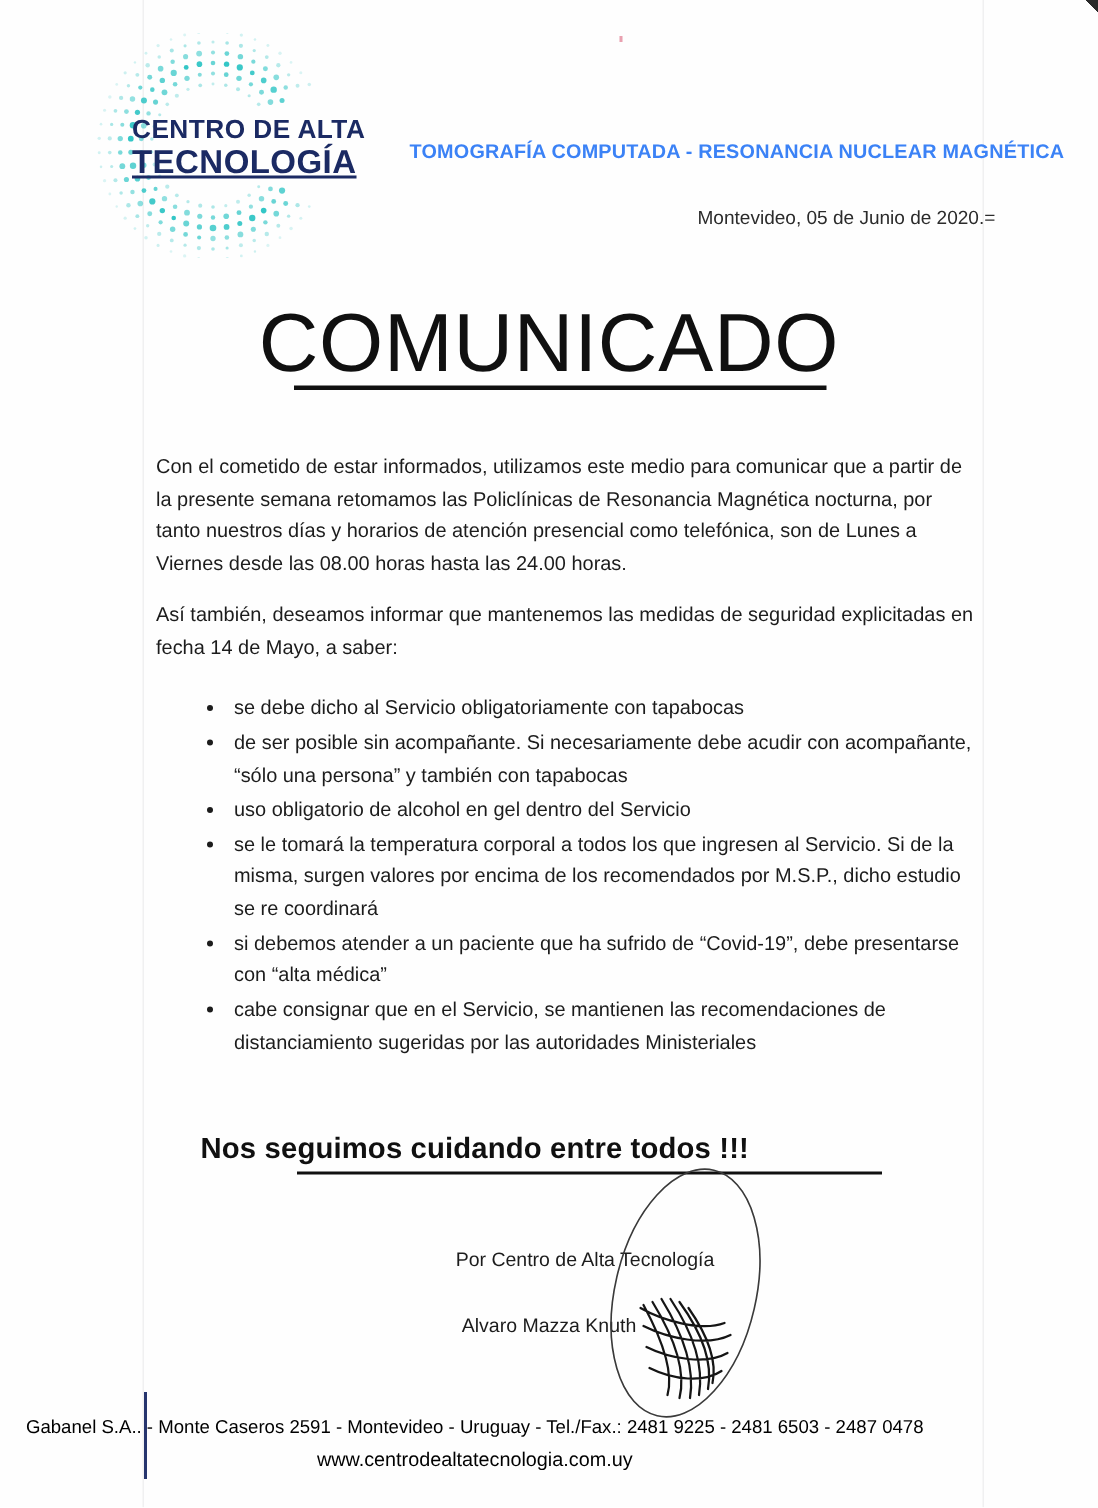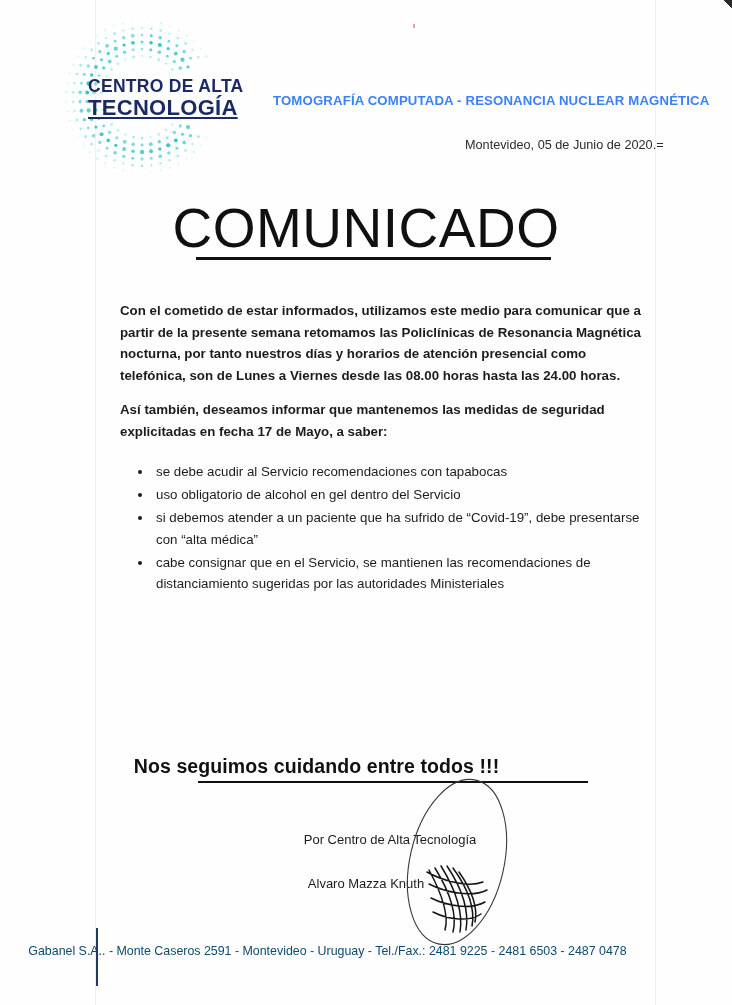"Con el cometido de estar" .para { font-weight: bold -> none; margin: 0 0 13px 16px -> 0 0 13px 0 }
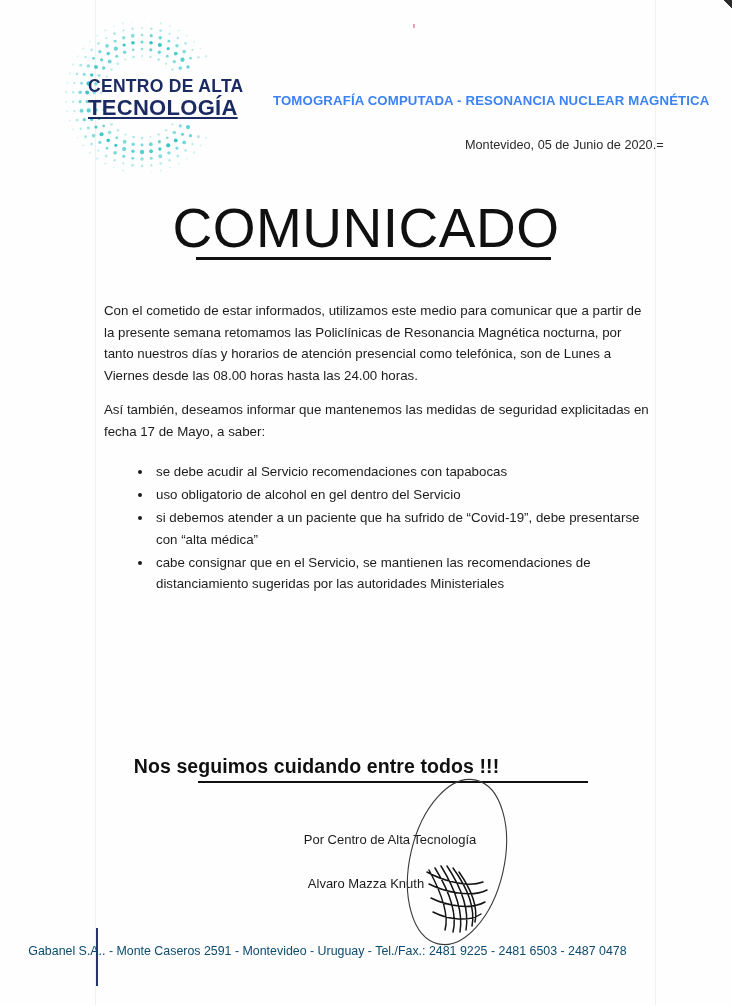"Así también, deseamos informar que" p.para { text: 17 -> 14 }
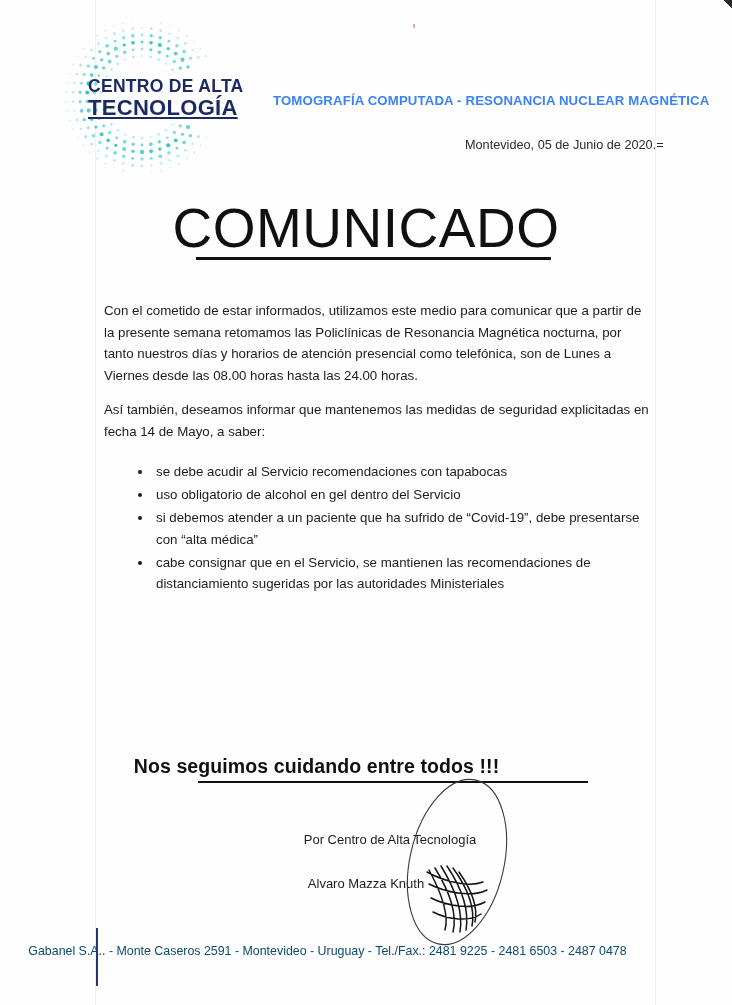"se debe acudir al Servicio" li { text: acudir al Servicio recomendaciones -> dicho al Servicio obligatoriamente }
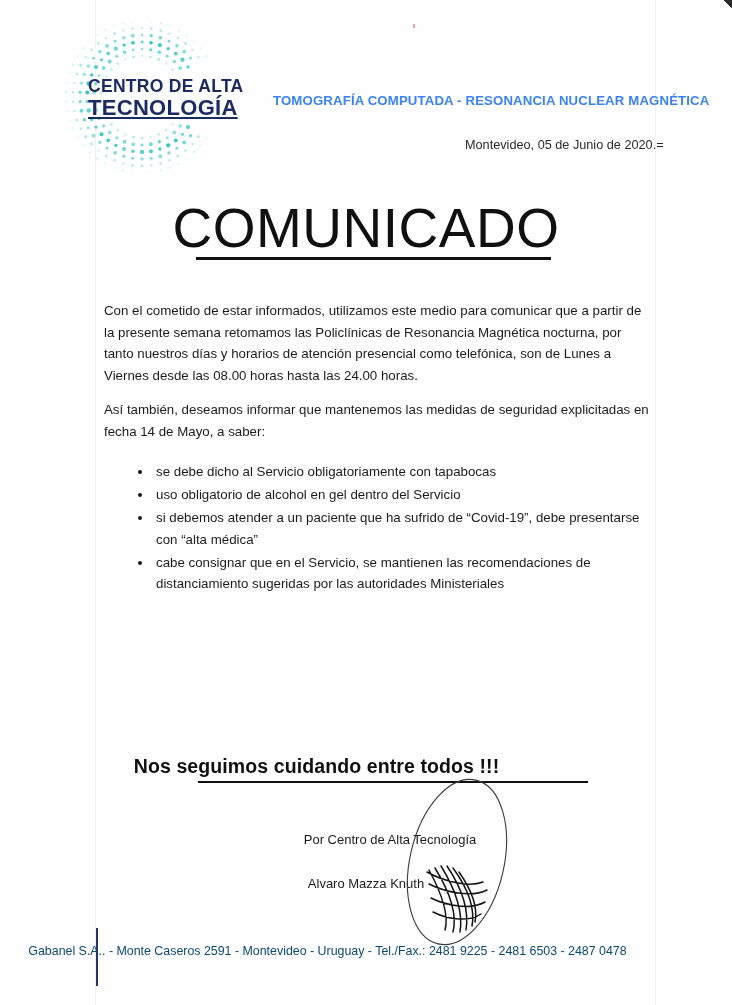"de ser posible sin acompañante." li { html: none -> <li>de ser posible sin acompañante. Si necesariamente debe acudir con acompañante, “sólo una persona” y también con tapabocas</li> }
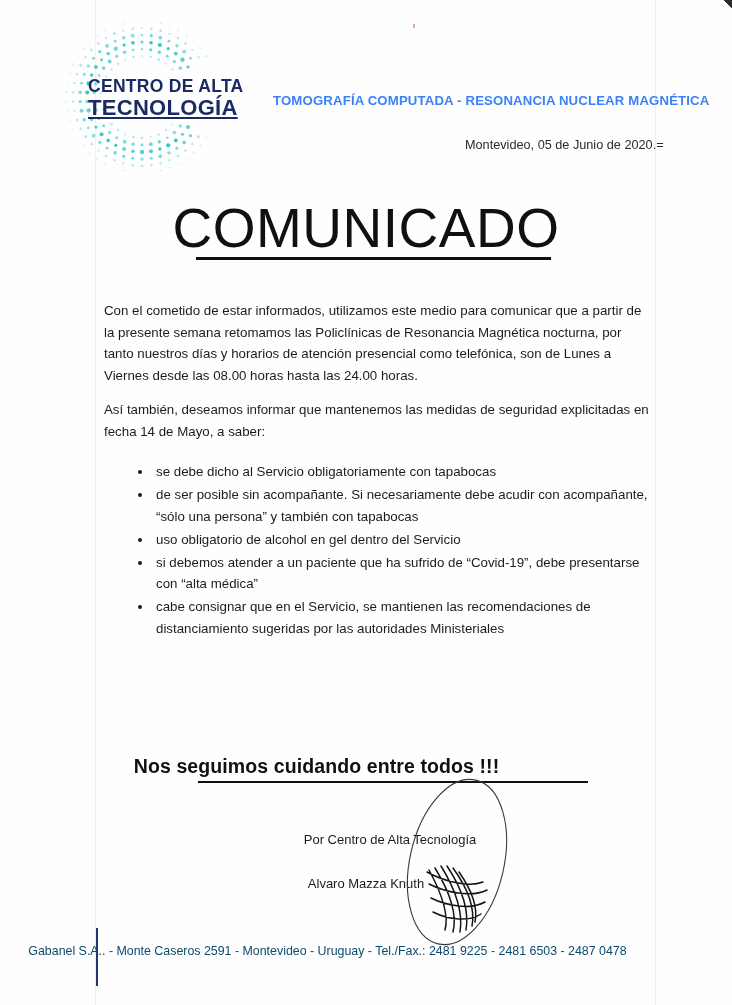"se le tomará la temperatura" li { html: none -> <li>se le tomará la temperatura corporal a todos los que ingresen al Servicio. Si de la misma, surgen valores por encima de los recomendados por M.S.P., dicho estudio se re coordinará</li> }
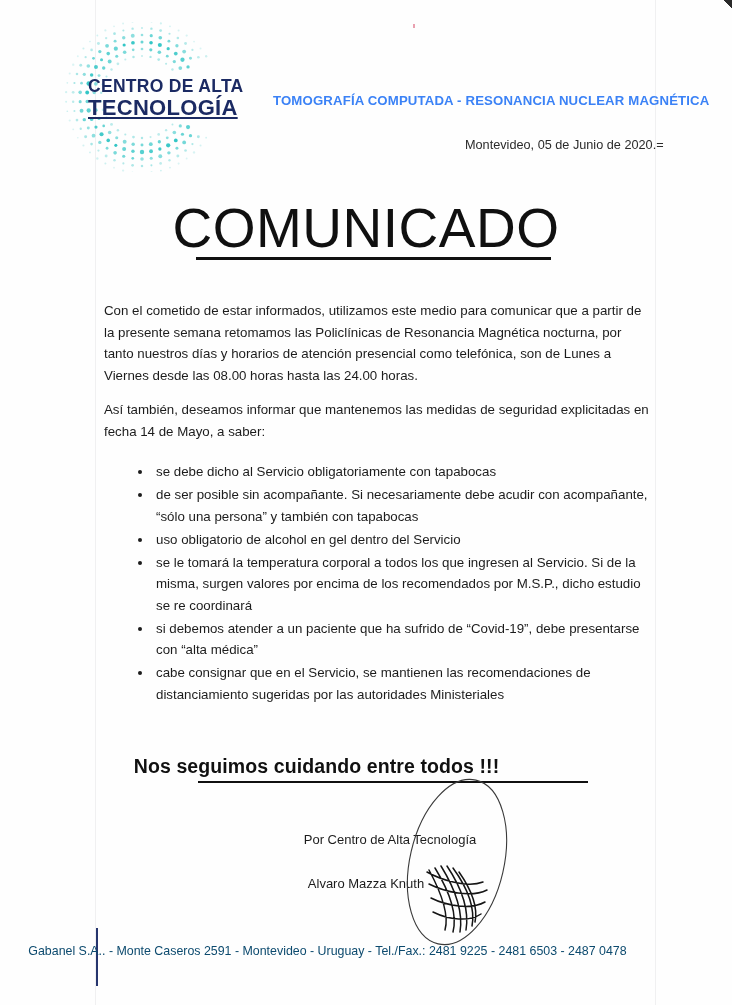"Gabanel S.A.. - Monte Caseros" #footer { color: #0c4a6e -> #000000; left: 11px -> 0 }
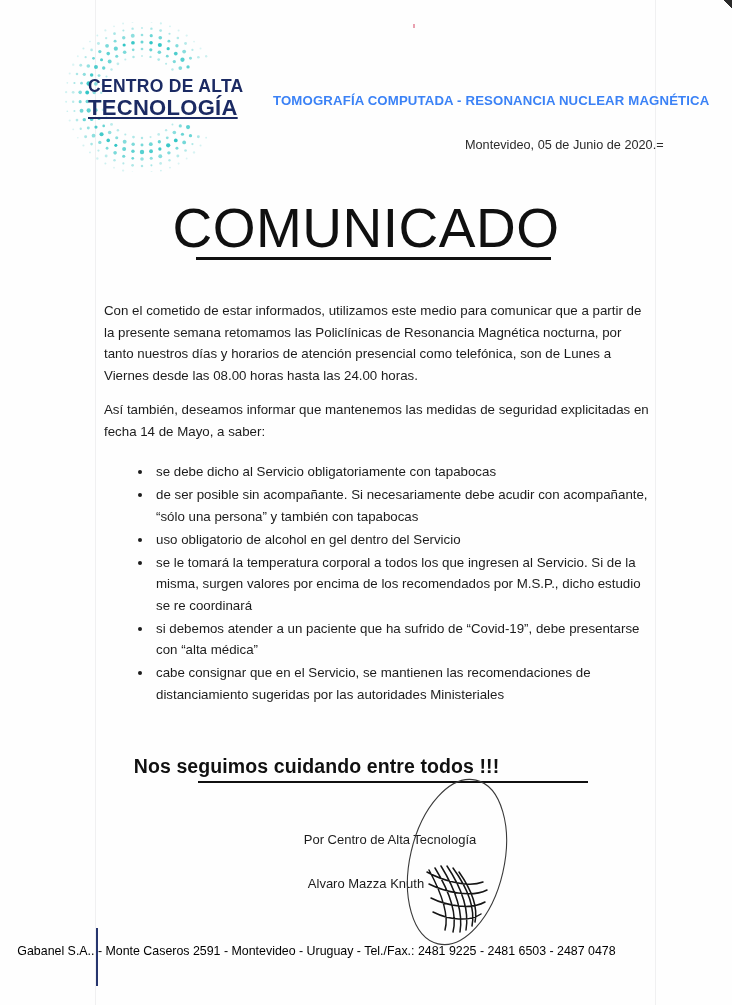"www.centrodealtatecnologia.com.uy" div.line2 { html: none -> <div>www.centrodealtatecnologia.com.uy</div> }
